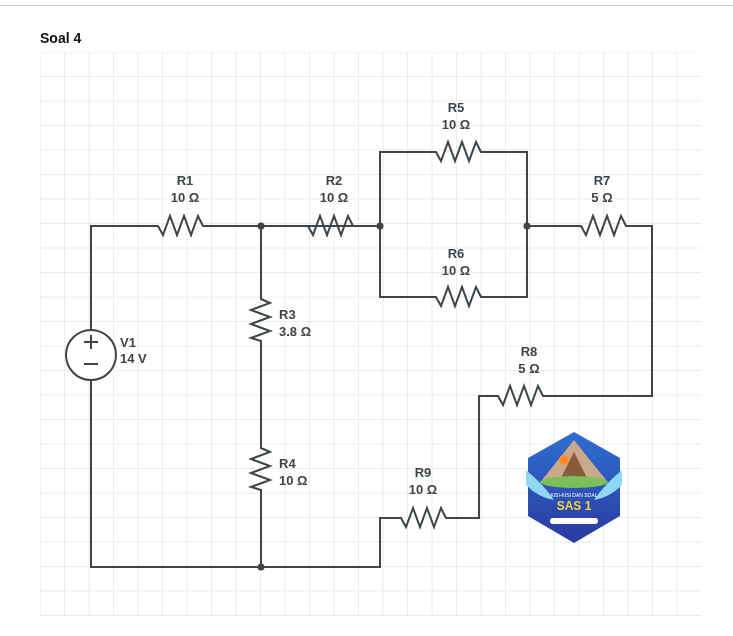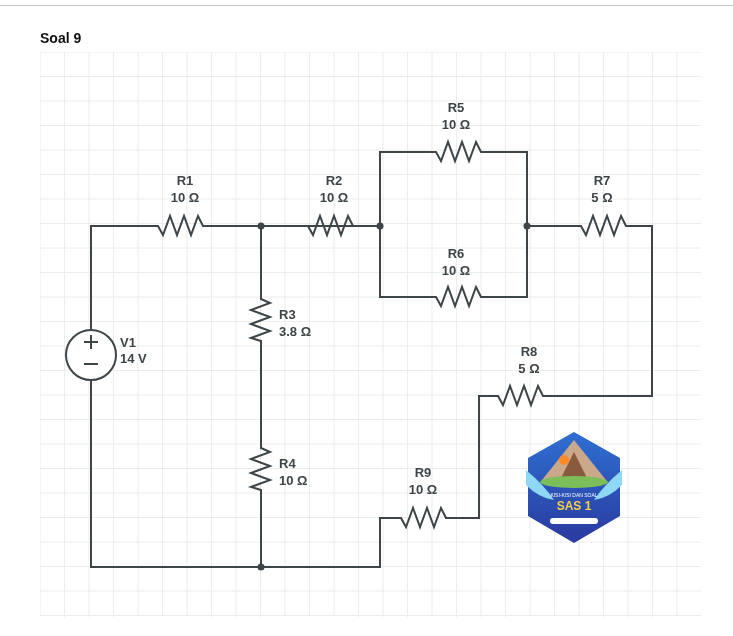"Soal 9" div.title { text: 9 -> 4 }
